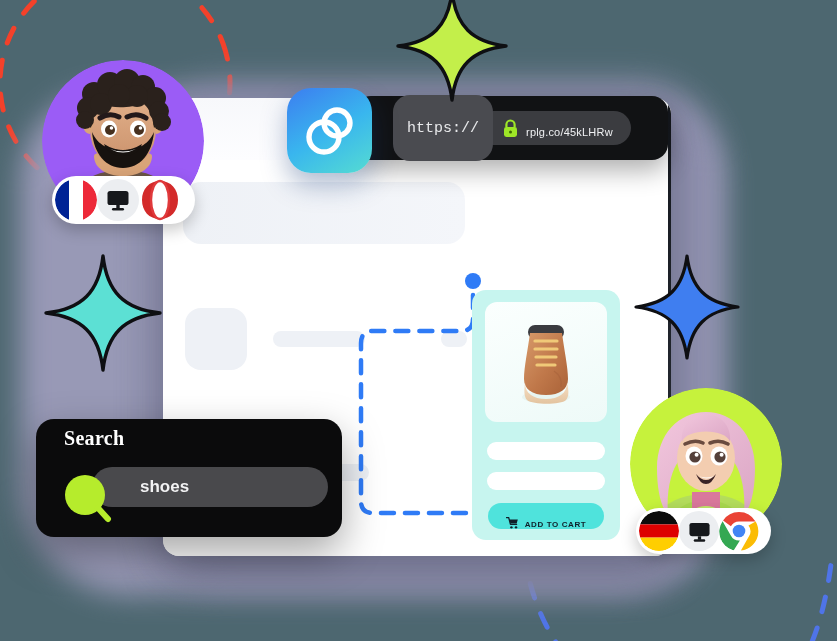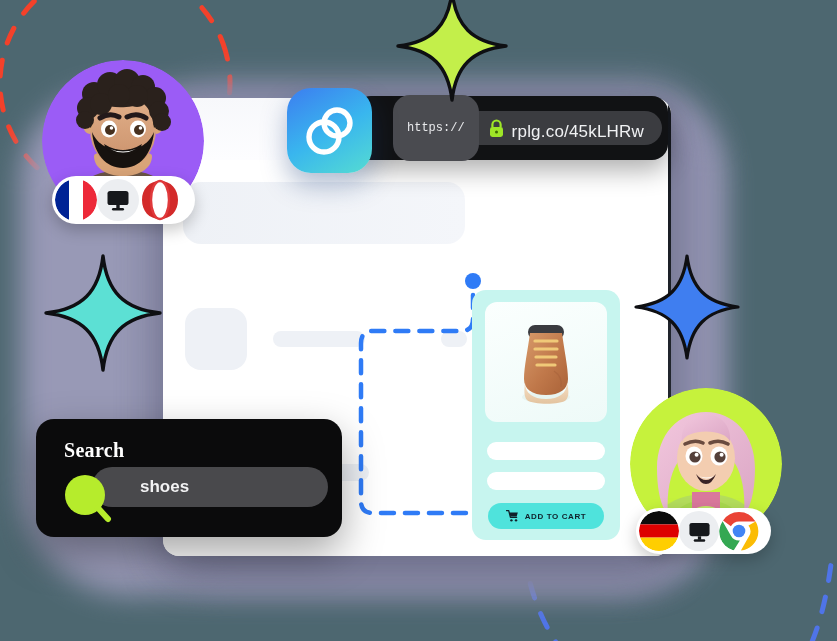"https://" .url-scheme { font-size: 12px -> 15px }
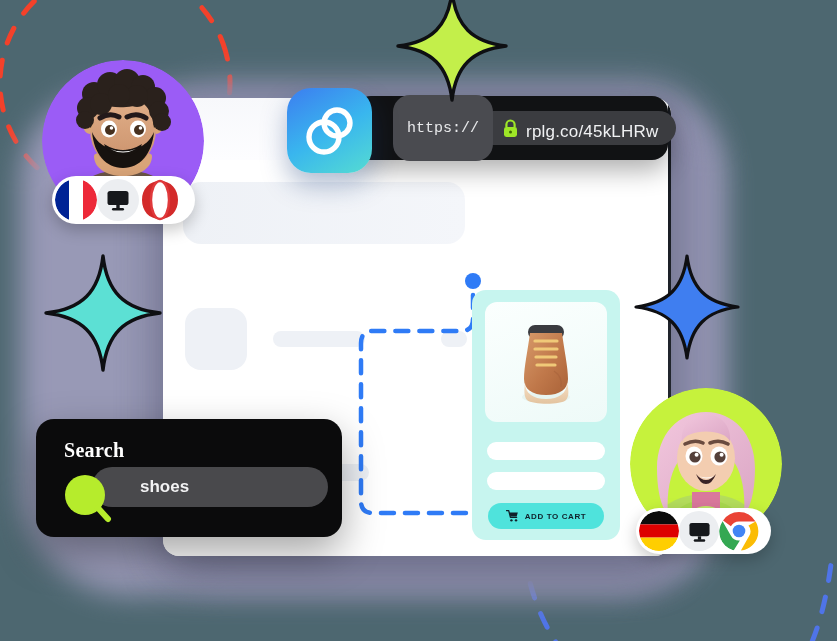"rplg.co/45kLHRw" .url-host { font-size: 17px -> 11px }
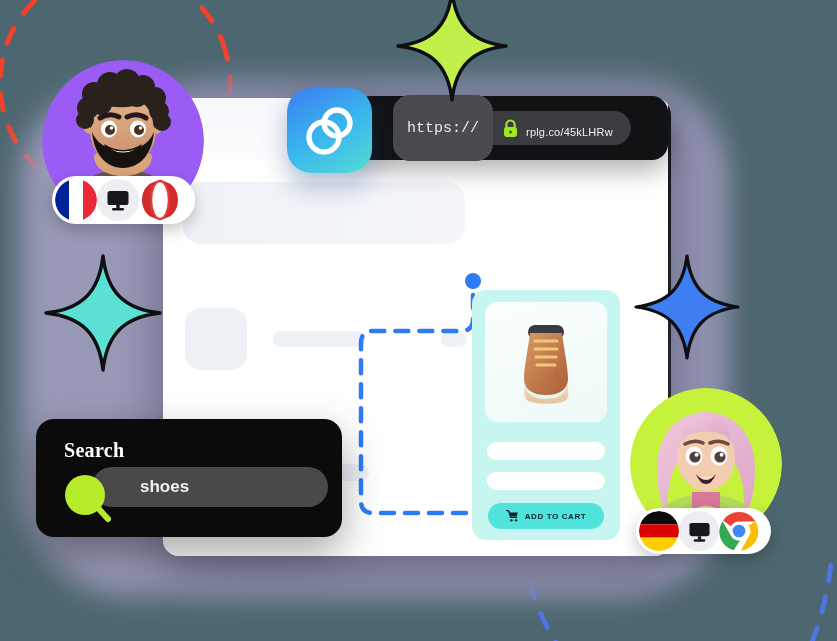"Search" .search-title { top: 20px -> 8px }
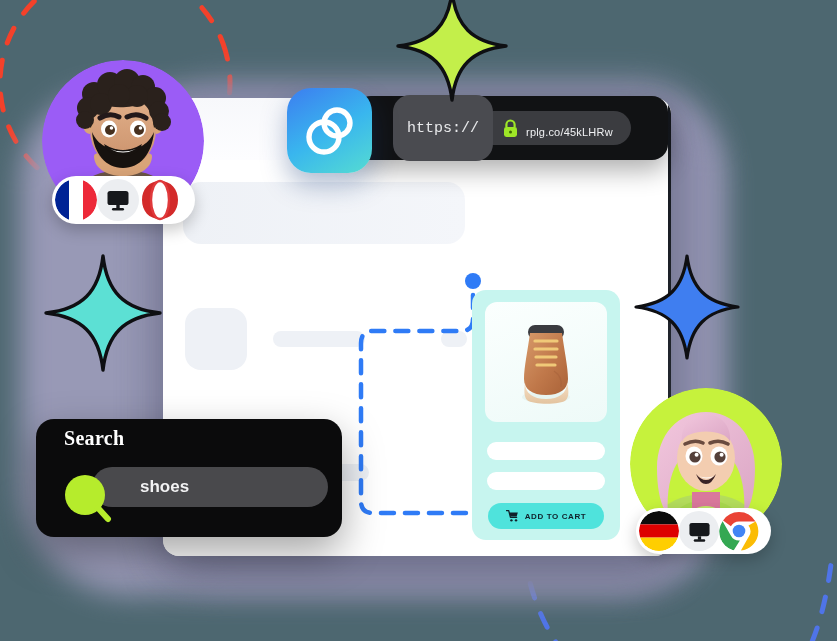"ADD TO CART" .cart-btn { align-items: center -> flex-end }
